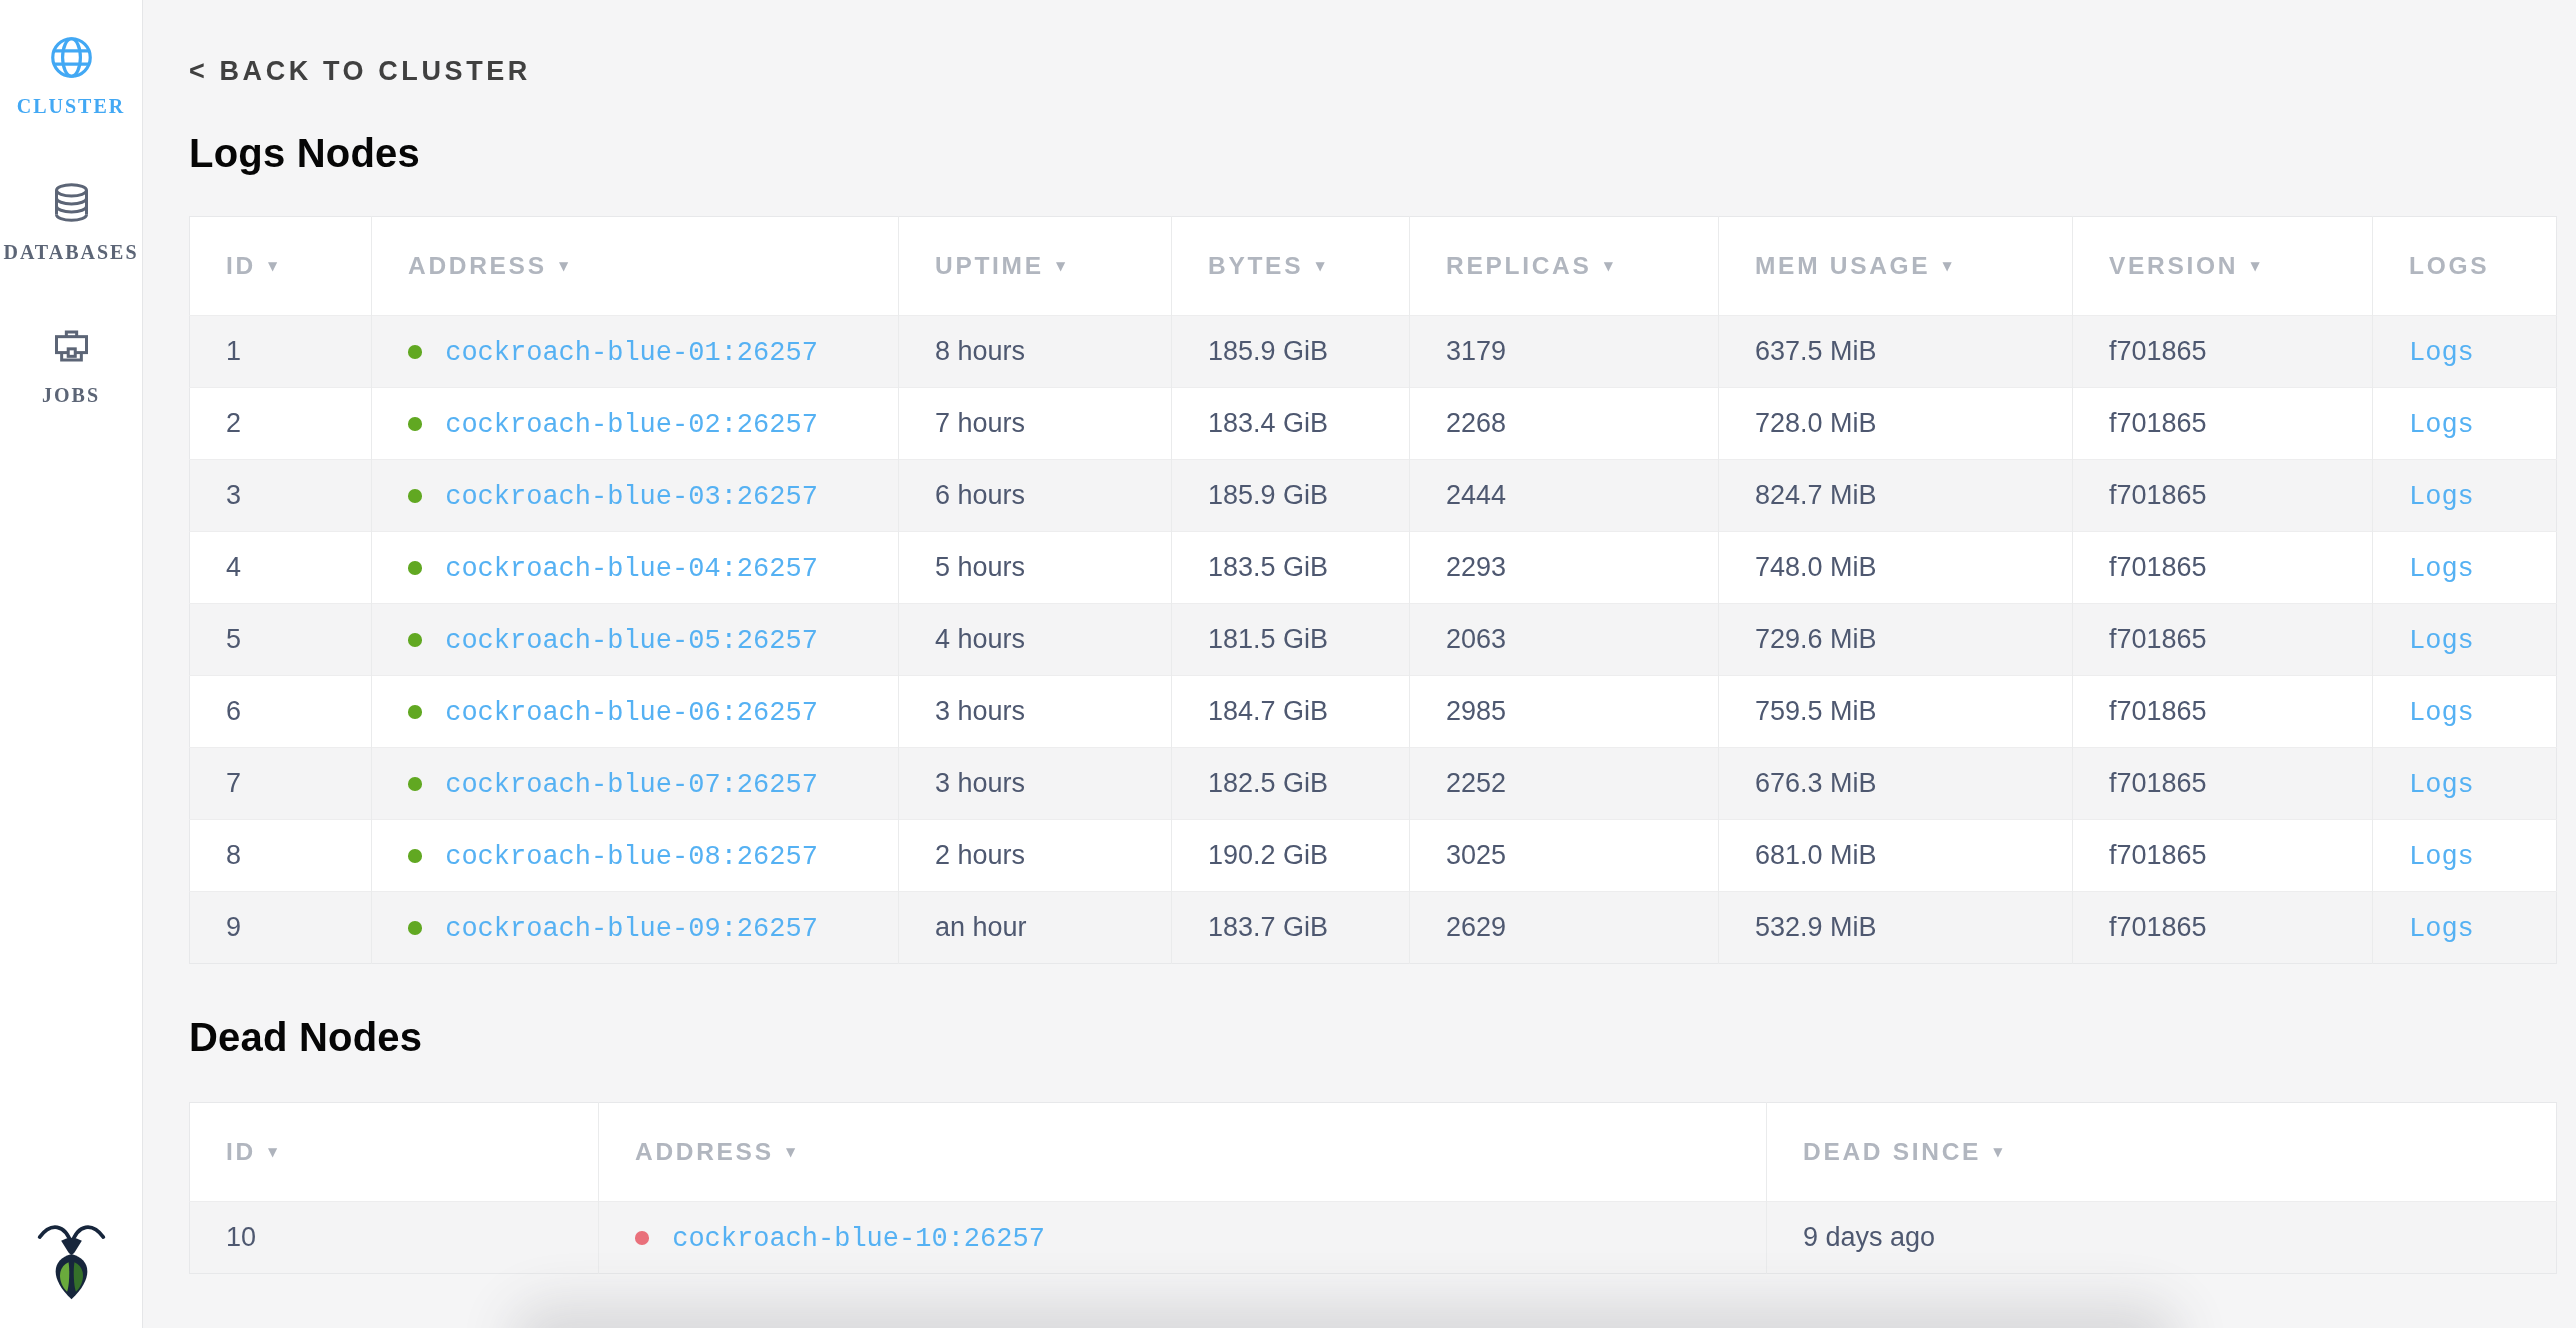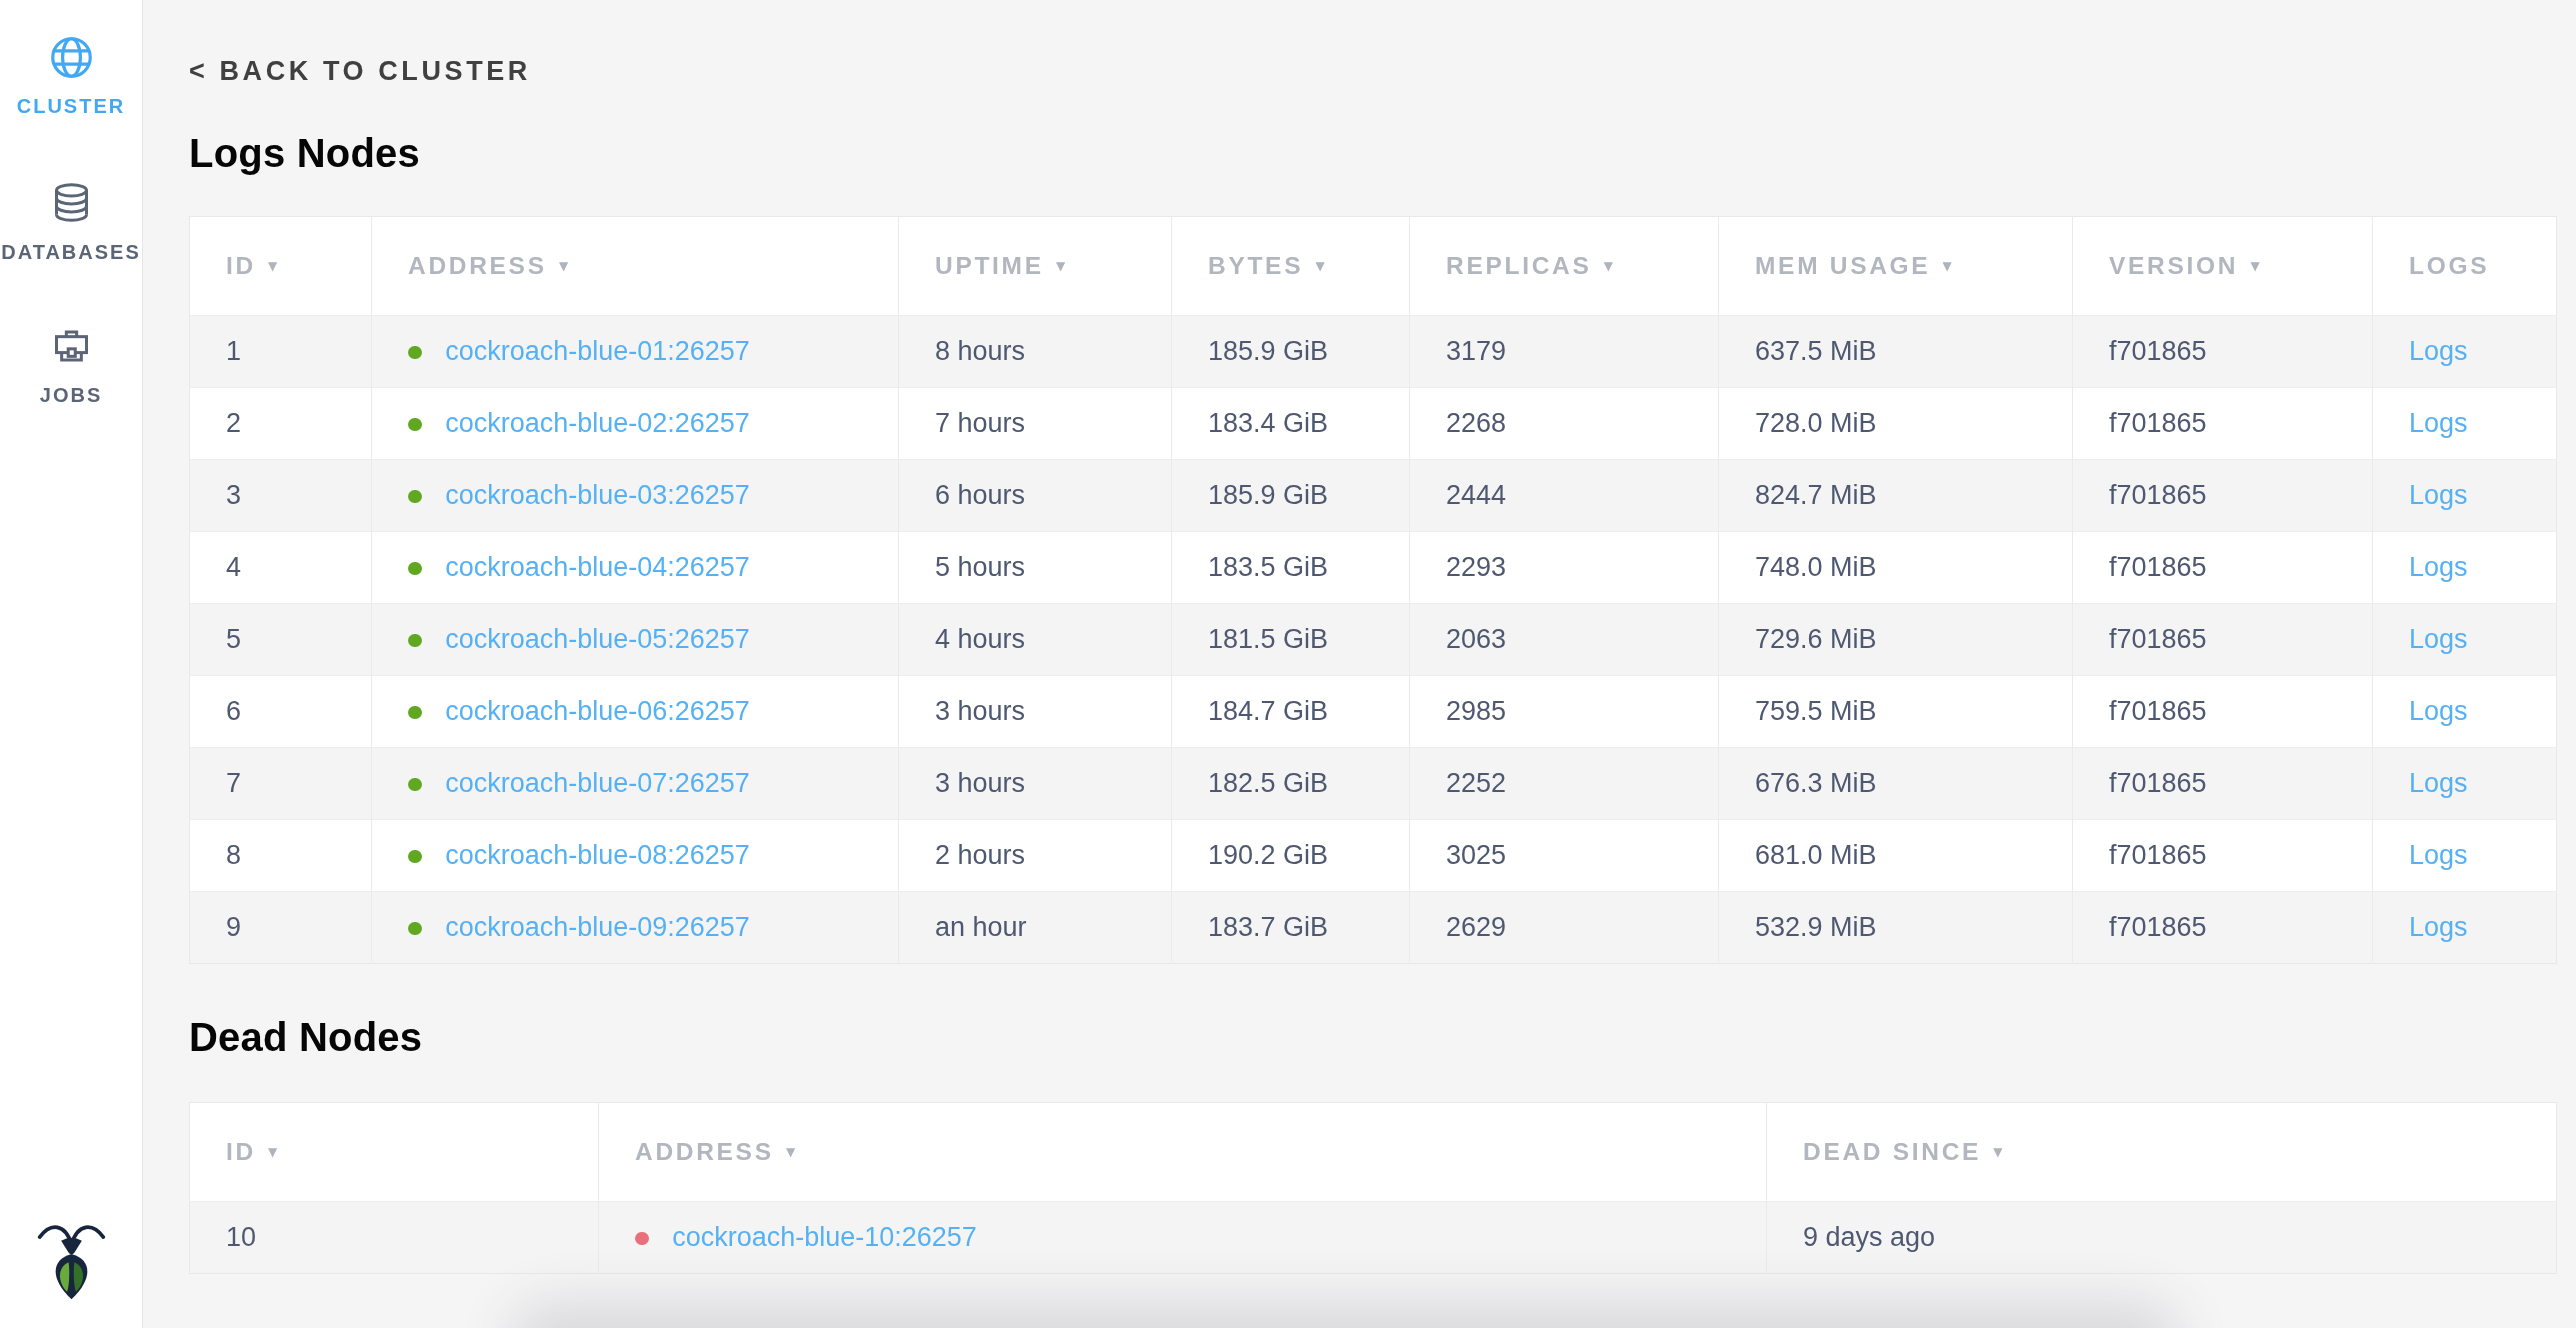"CLUSTER" .nav-item { font-family: none -> Liberation Serif, serif }
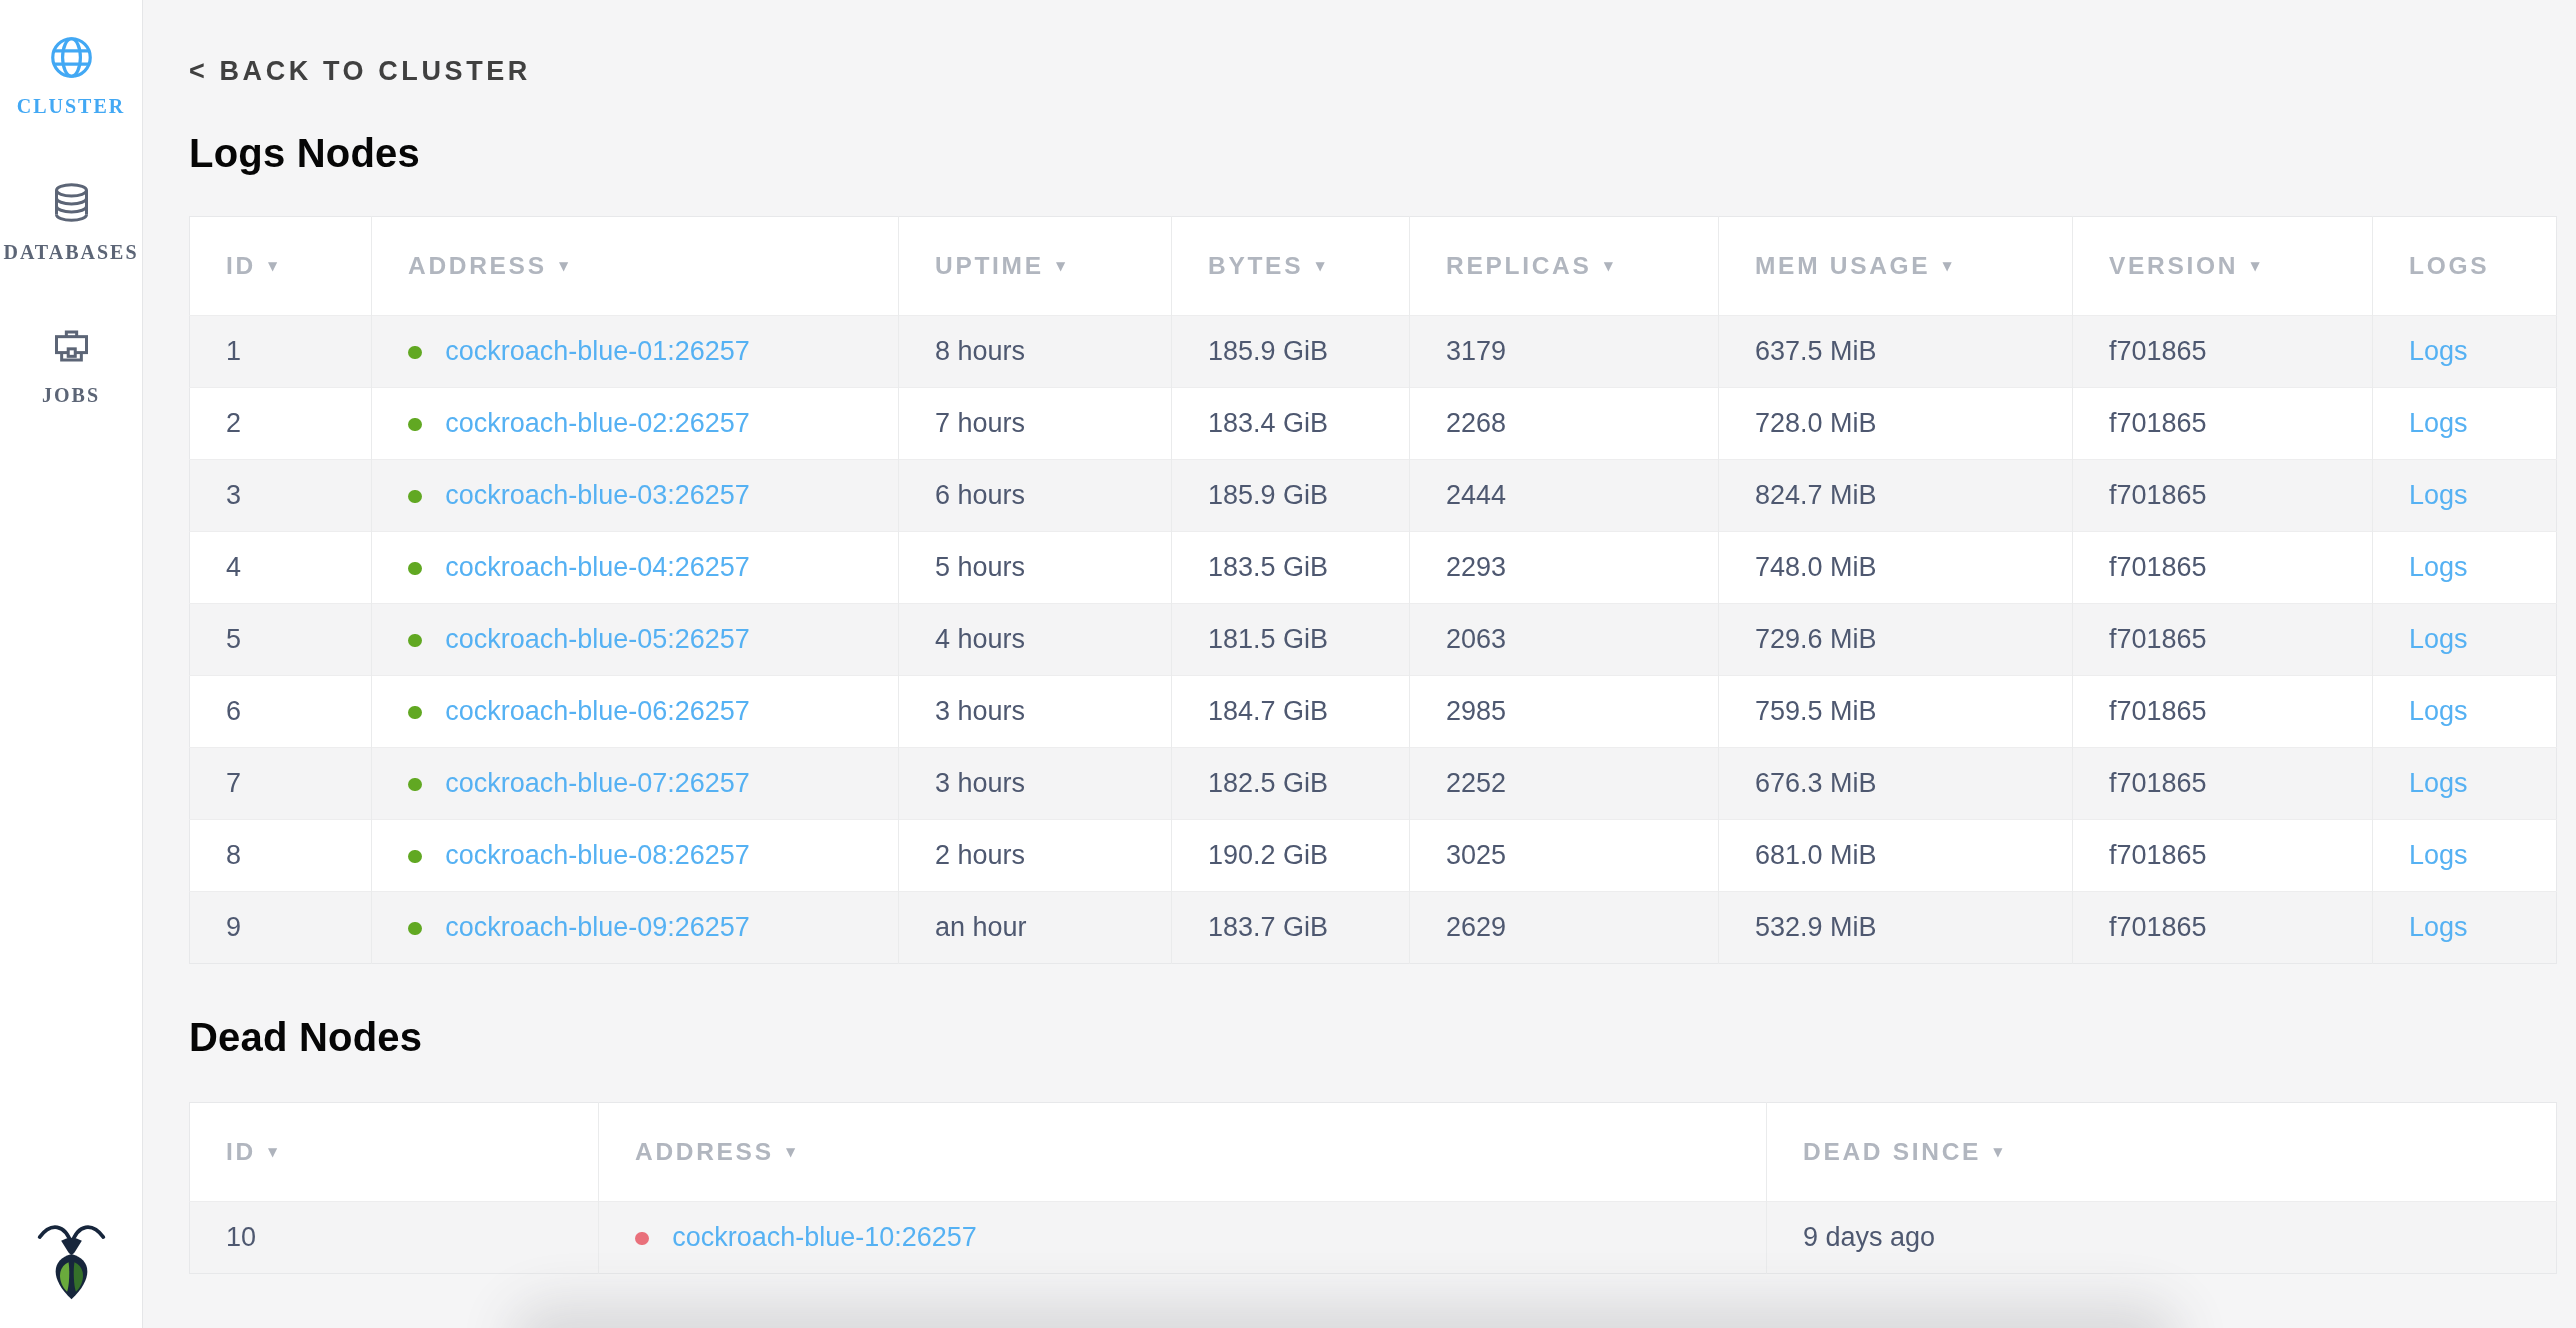"cockroach-blue-01:26257" a.cell-link { font-family: none -> Liberation Mono, monospace }
